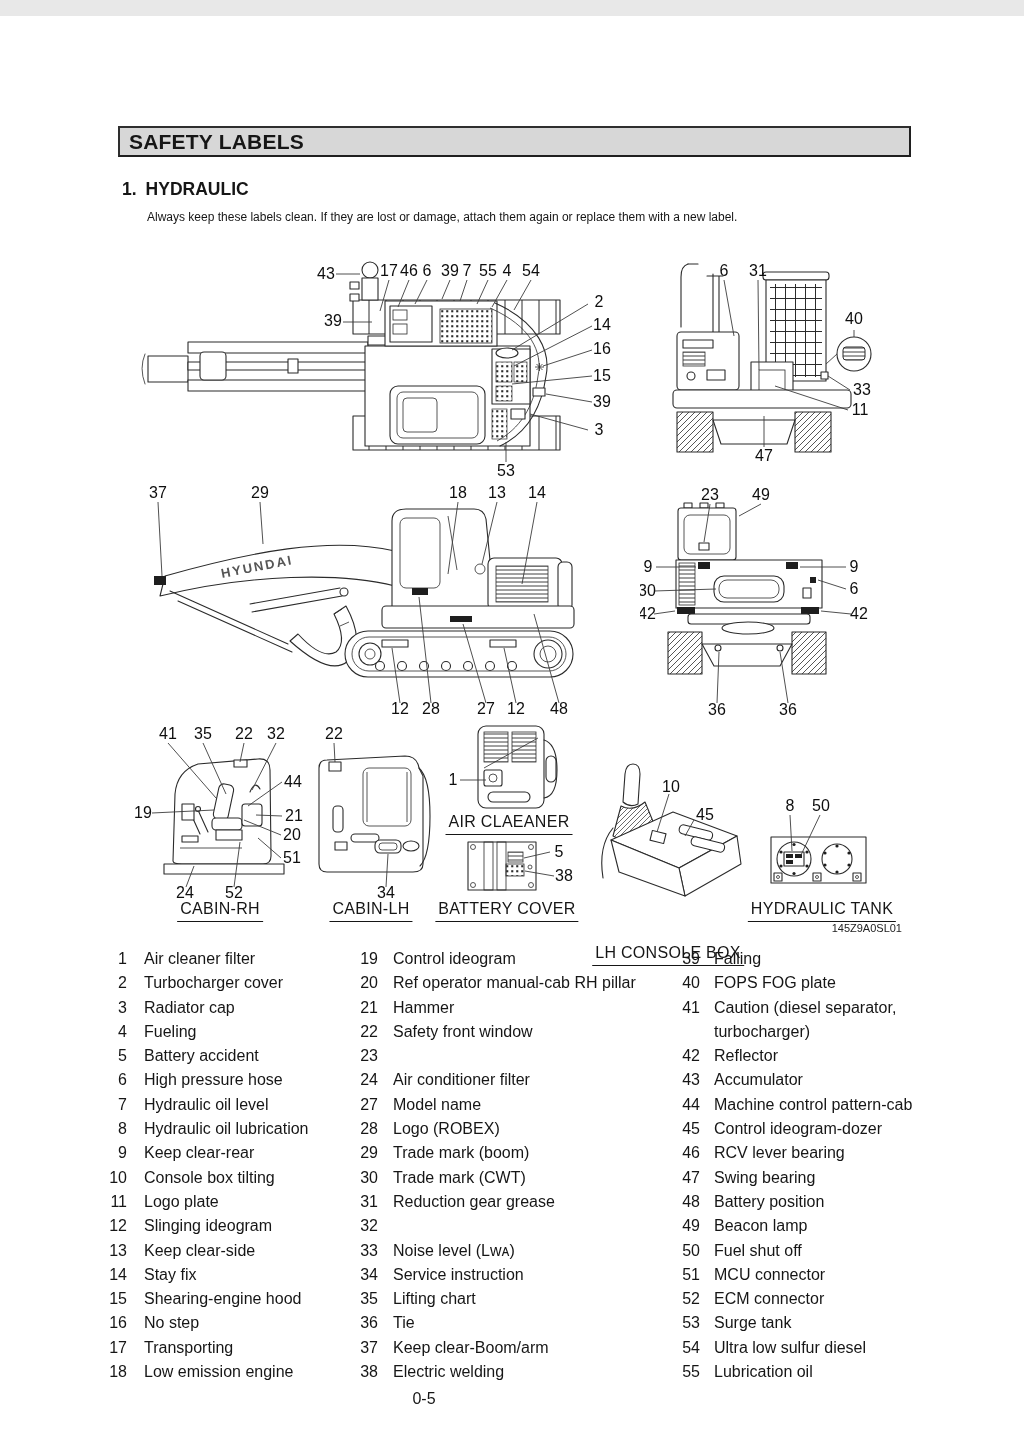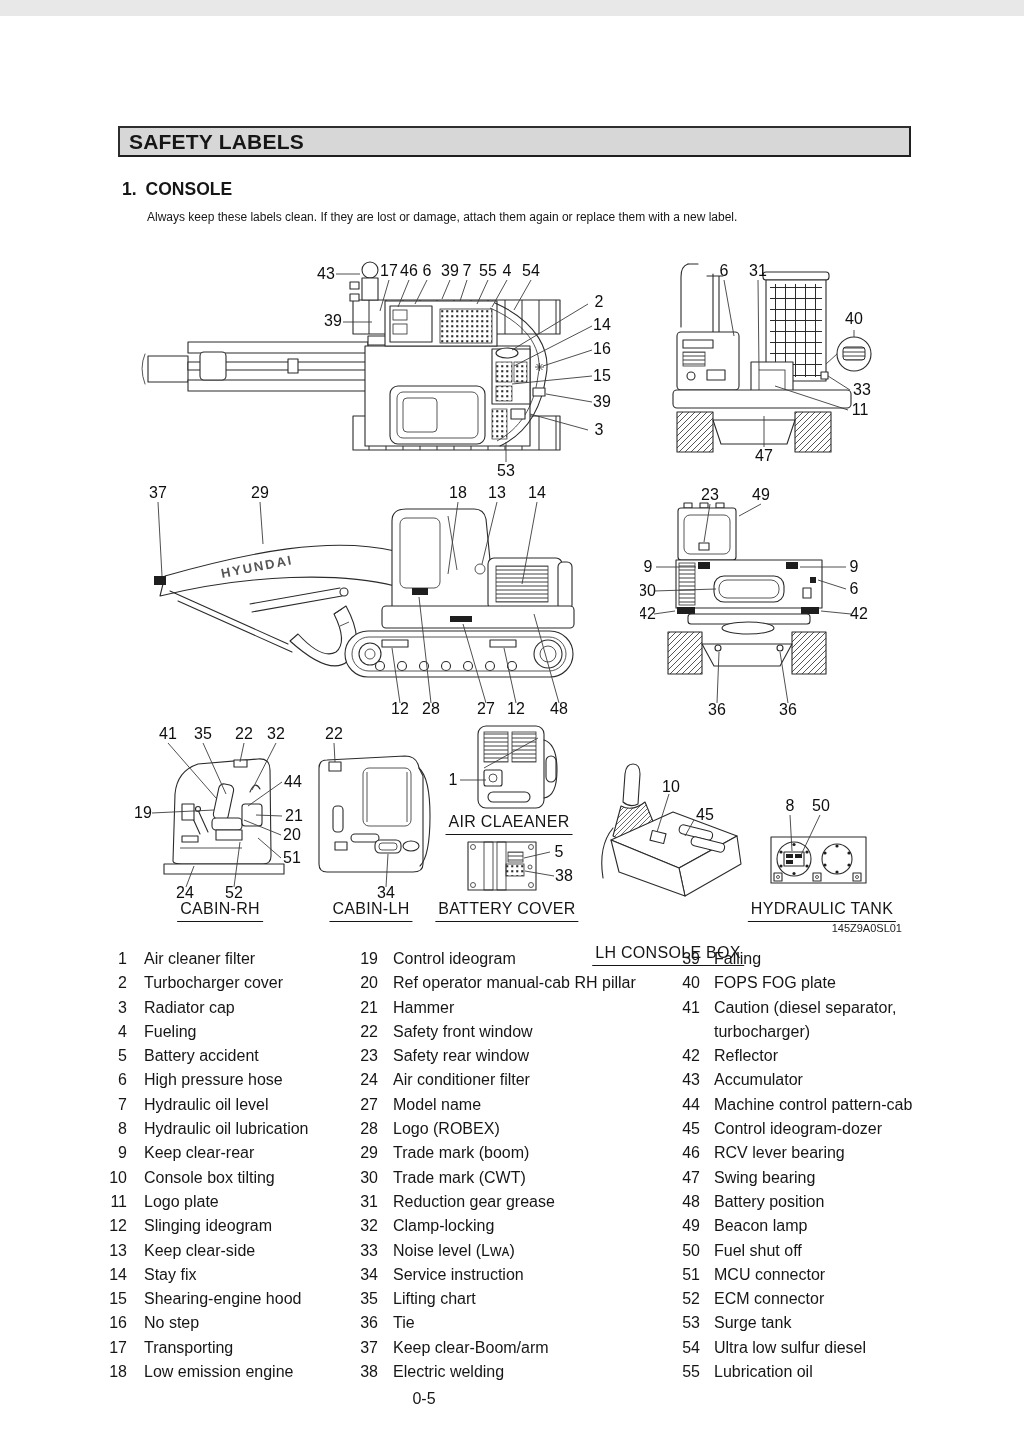"CONSOLE" span { text: CONSOLE -> HYDRAULIC }
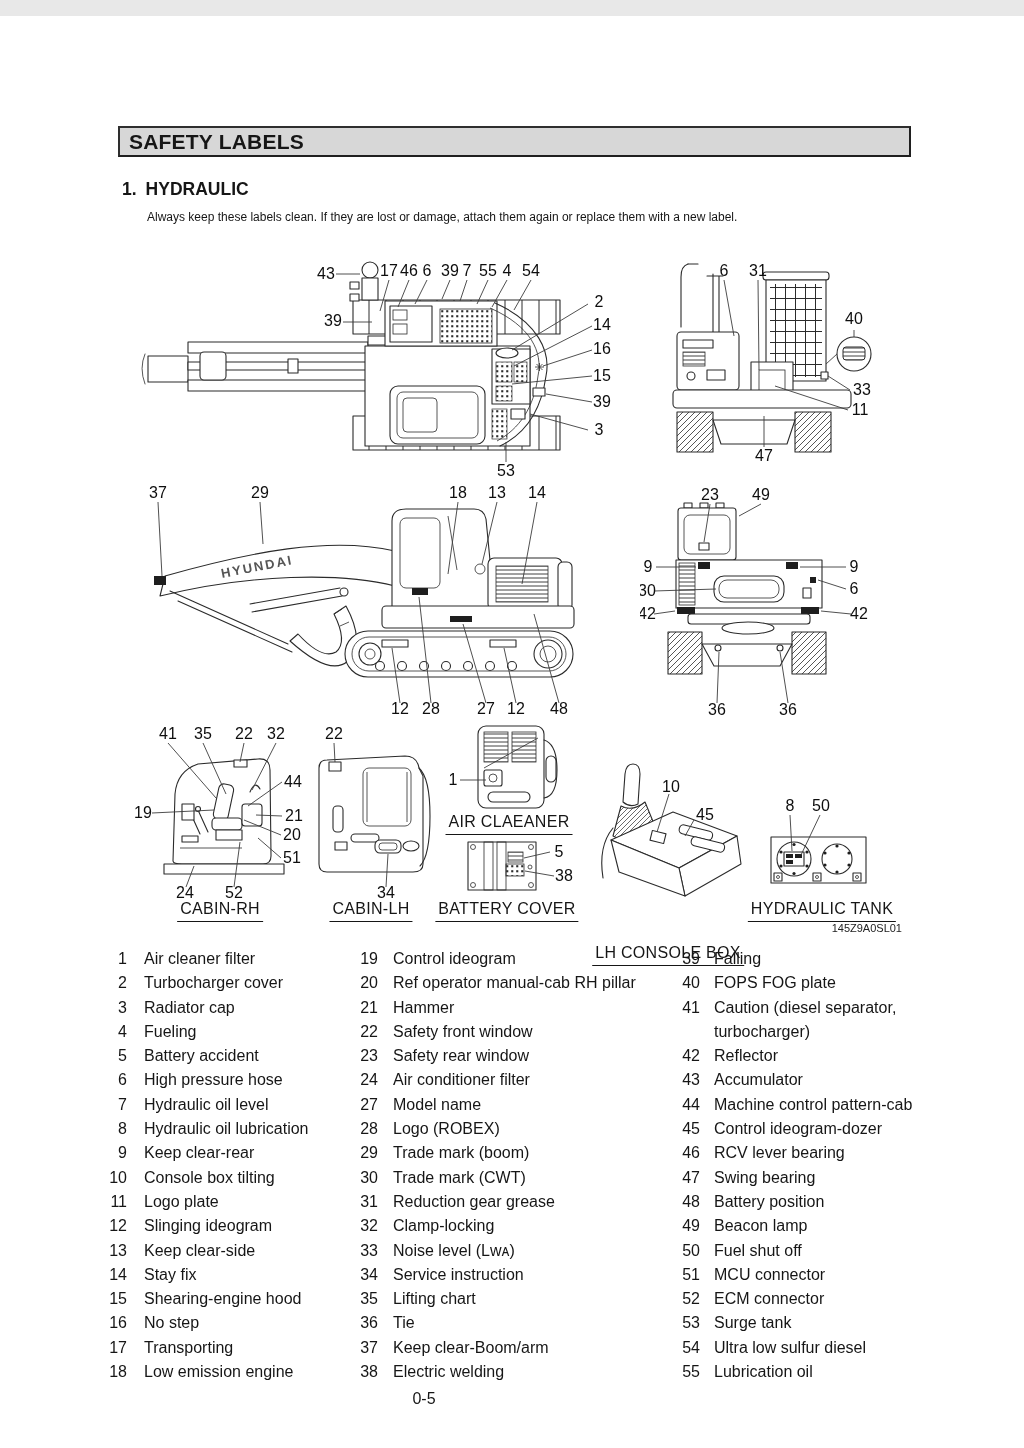"Safety rear window" span.ltxt { html: <span>Safety rear window</span> -> none }
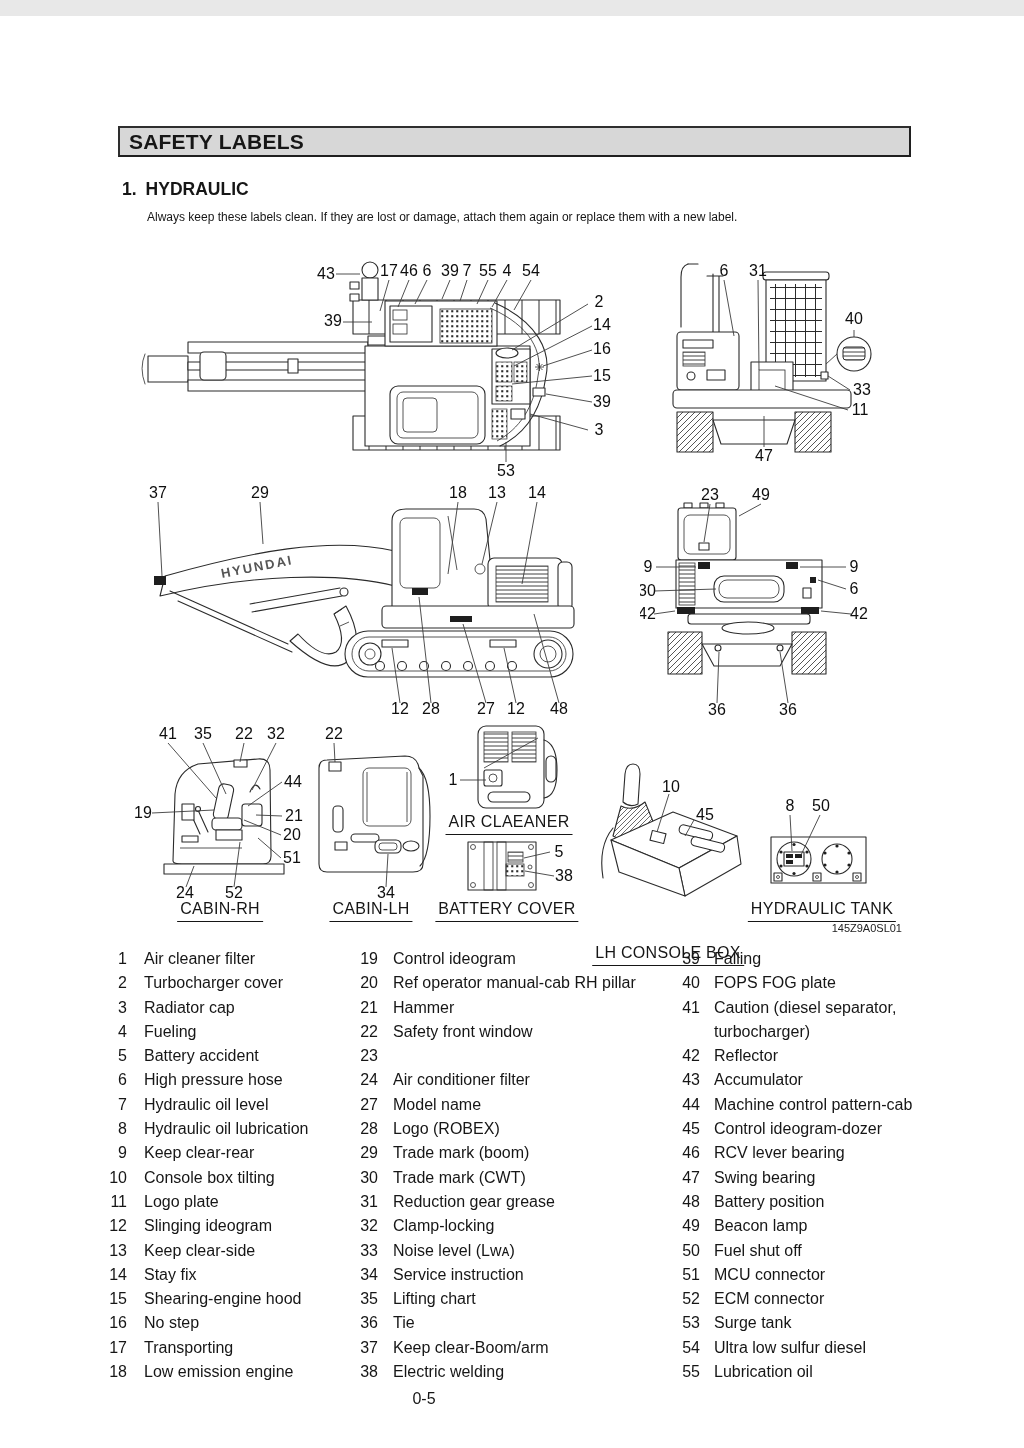"Clamp-locking" span.ltxt { html: <span>Clamp-locking</span> -> none }
